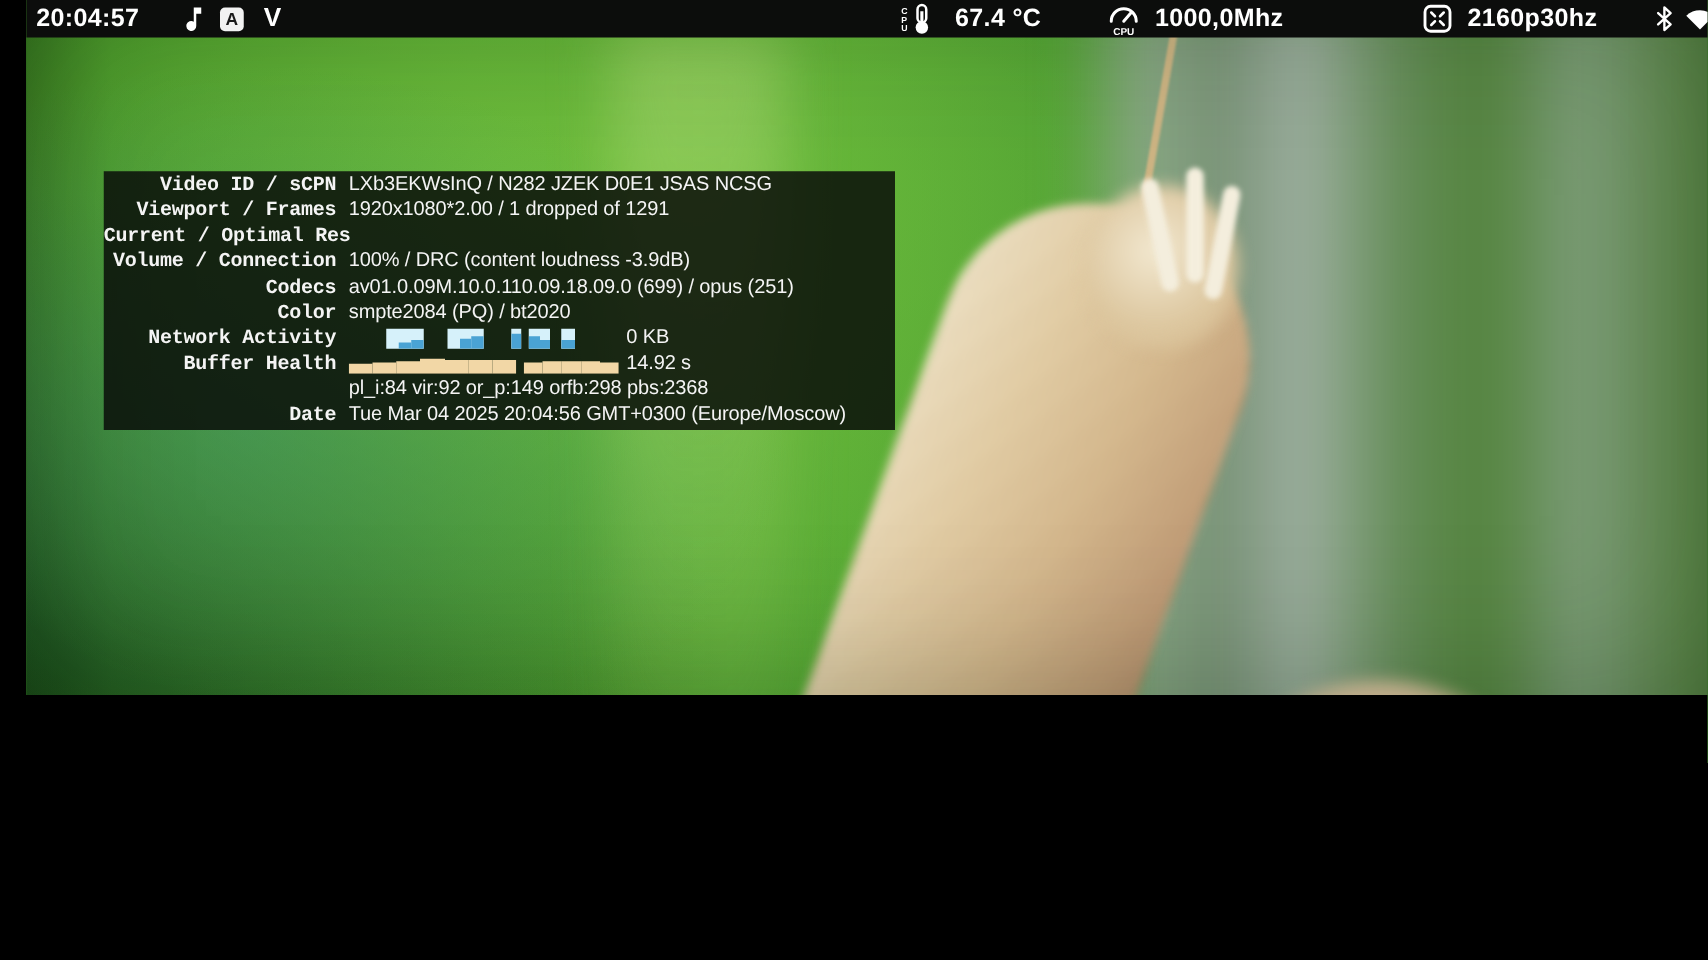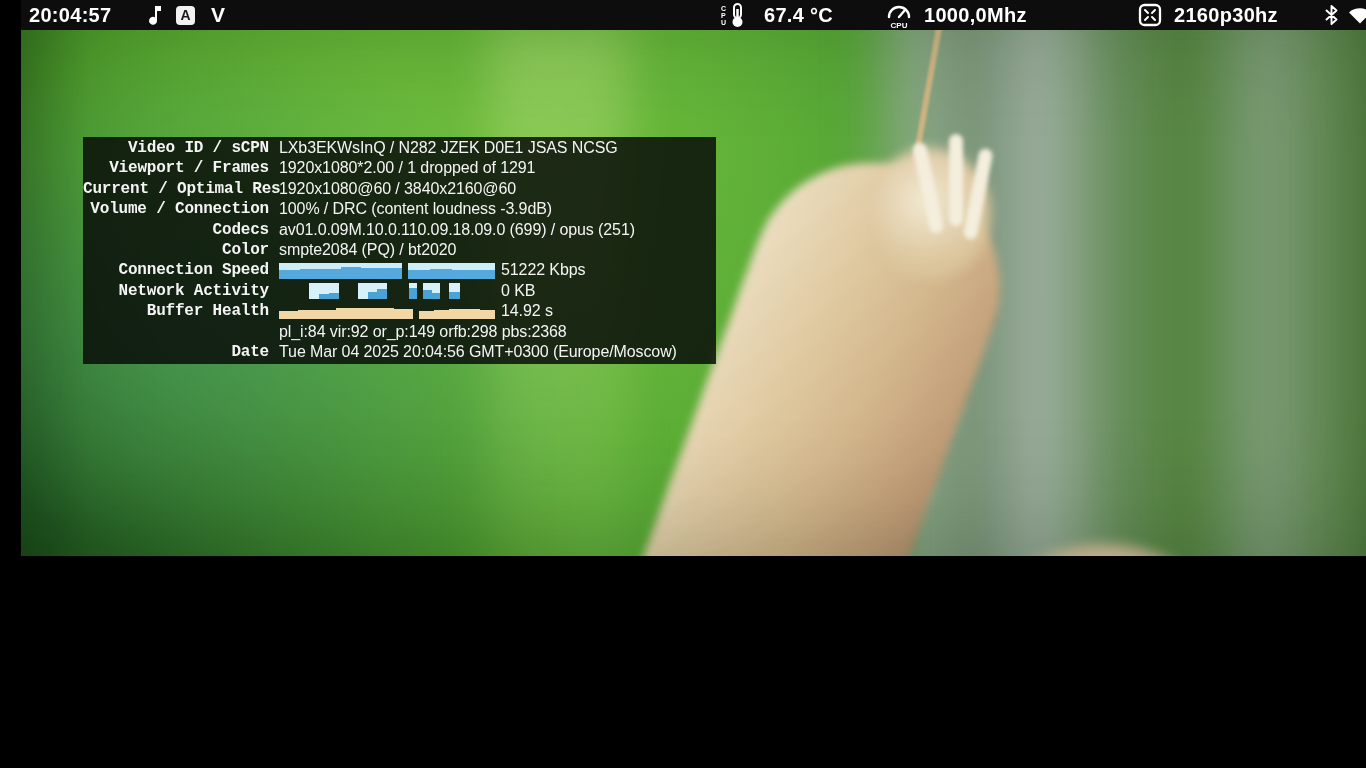"1920x1080@60 / 3840x2160@60" span.val { html: <span>1920x1080@60 / 3840x2160@60</span> -> none }
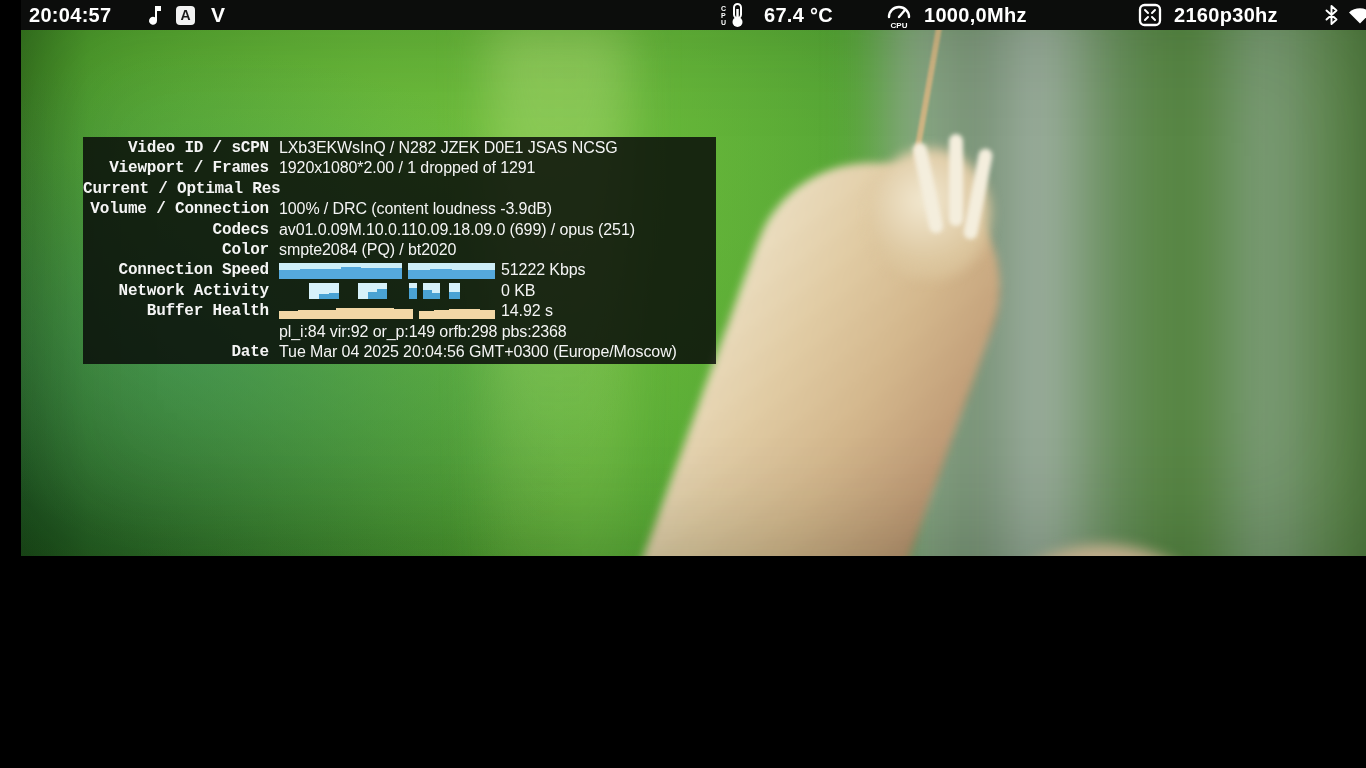"Connection Speed" div.srow { html: <div> <span>Connection Speed</span> <span> <span> <div> <div></div> <div></div> <div></div> <div></div> <div></div> <div></div> </div> <div> <div></div> <div></div> <div></div> <div></div> </div> </span> <span>51222 Kbps</span> </span> </div> -> none }
